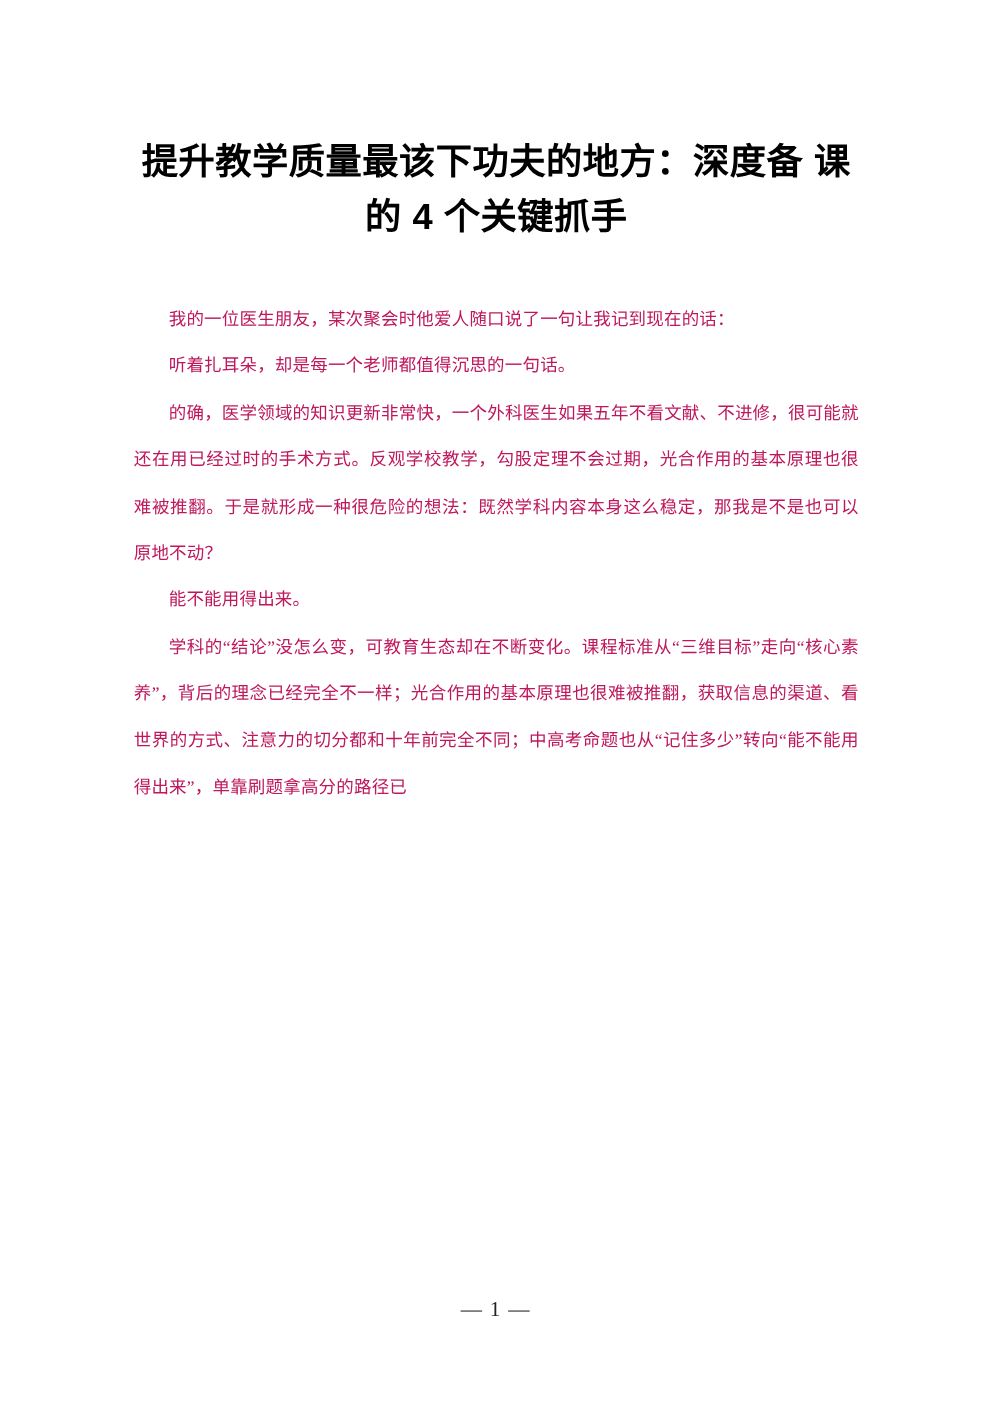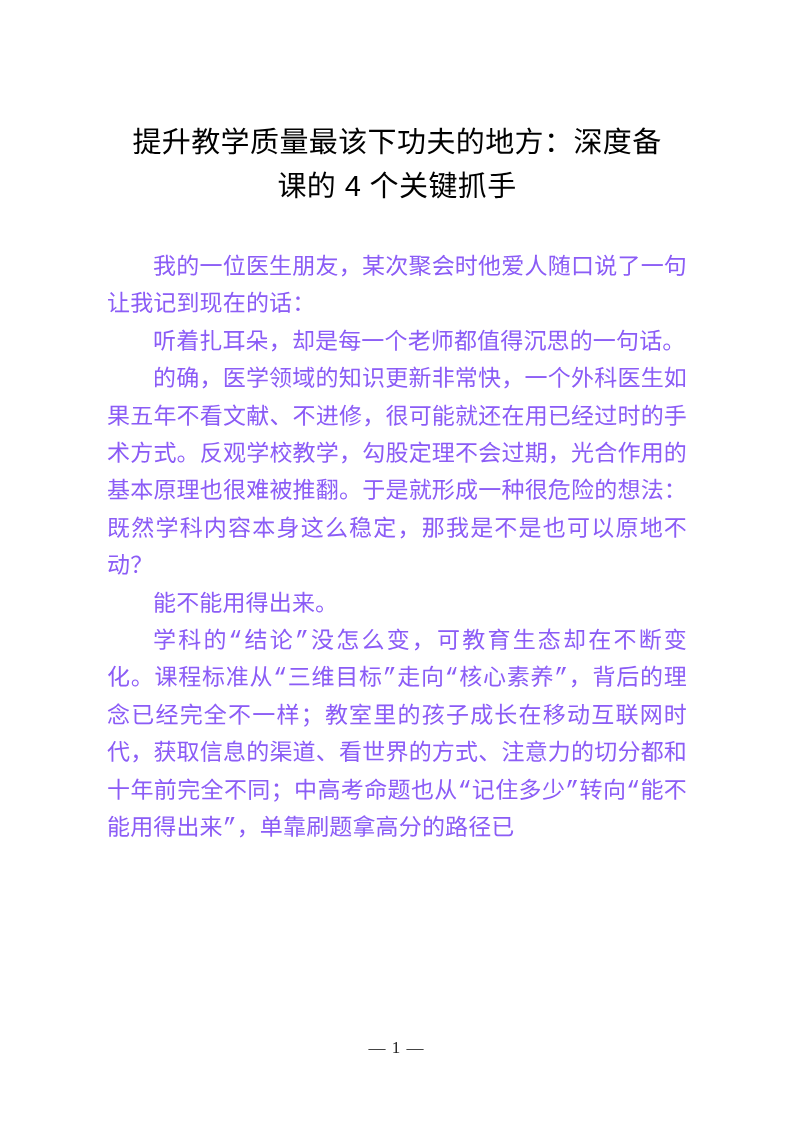"提升教学质量最该下功夫的地方：深度备 课的 4 个关键抓手" .doc-title { font-weight: normal -> bold; margin: 16px -> 4px }
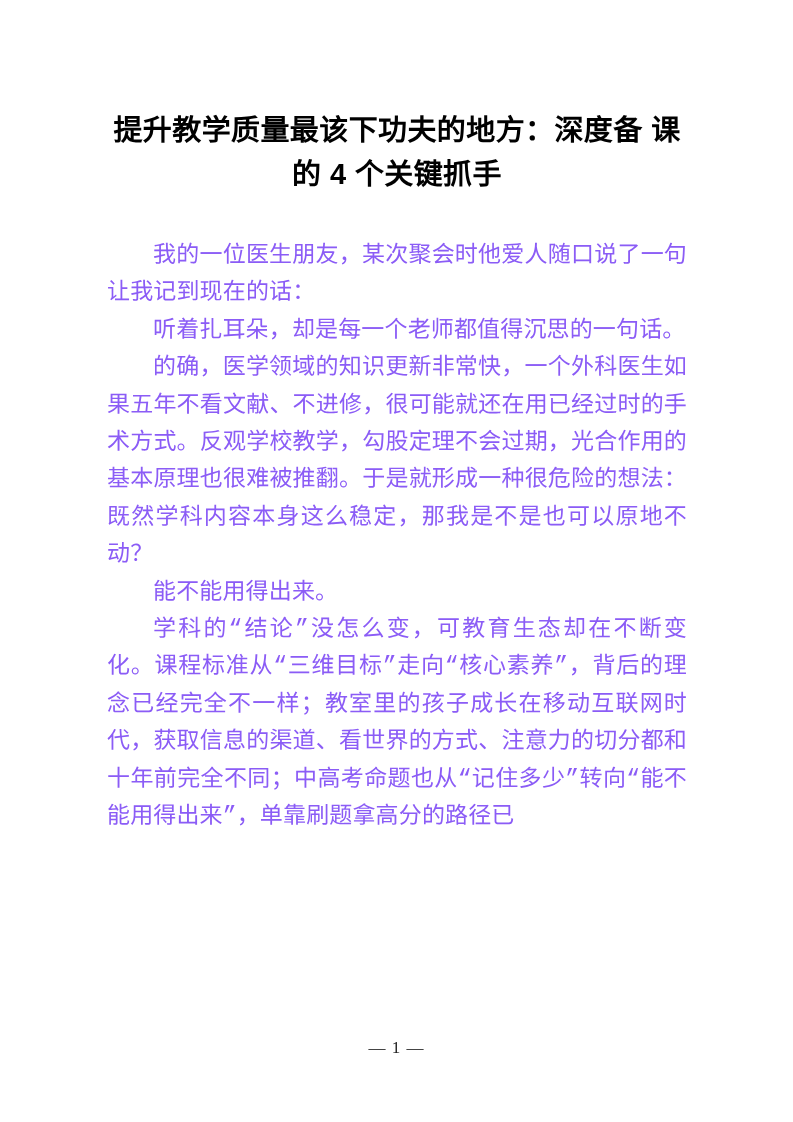"我的一位医生朋友，某次聚会时他爱人随口说了一句让我记到现在的话：" p.para { color: #8b5cf6 -> #be185d; font-family: Liberation Mono, monospace -> Liberation Serif, serif; font-size: 23px -> 14px }
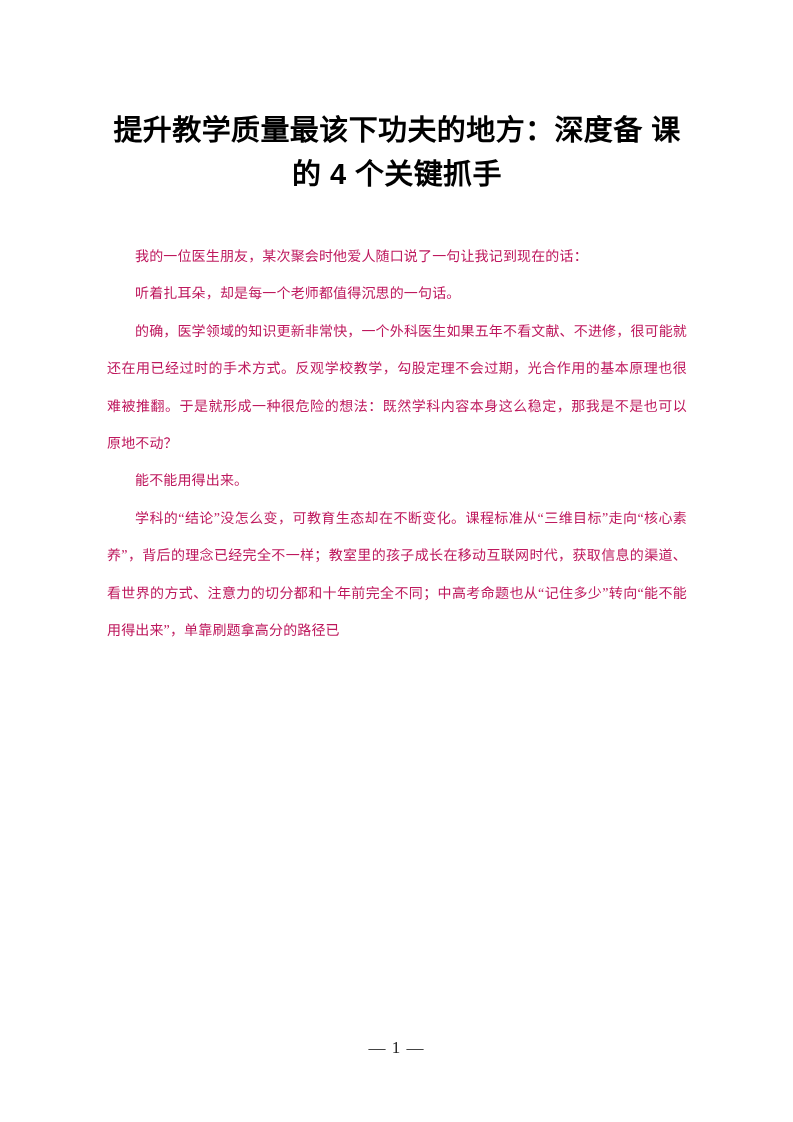"学科的“结论”没怎么变，可教育生态却在不断变化。课程标准从“三维目标”走向“核心" p.para { text: 教室里的孩子成长在移动互联网时代 -> 光合作用的基本原理也很难被推翻 }
